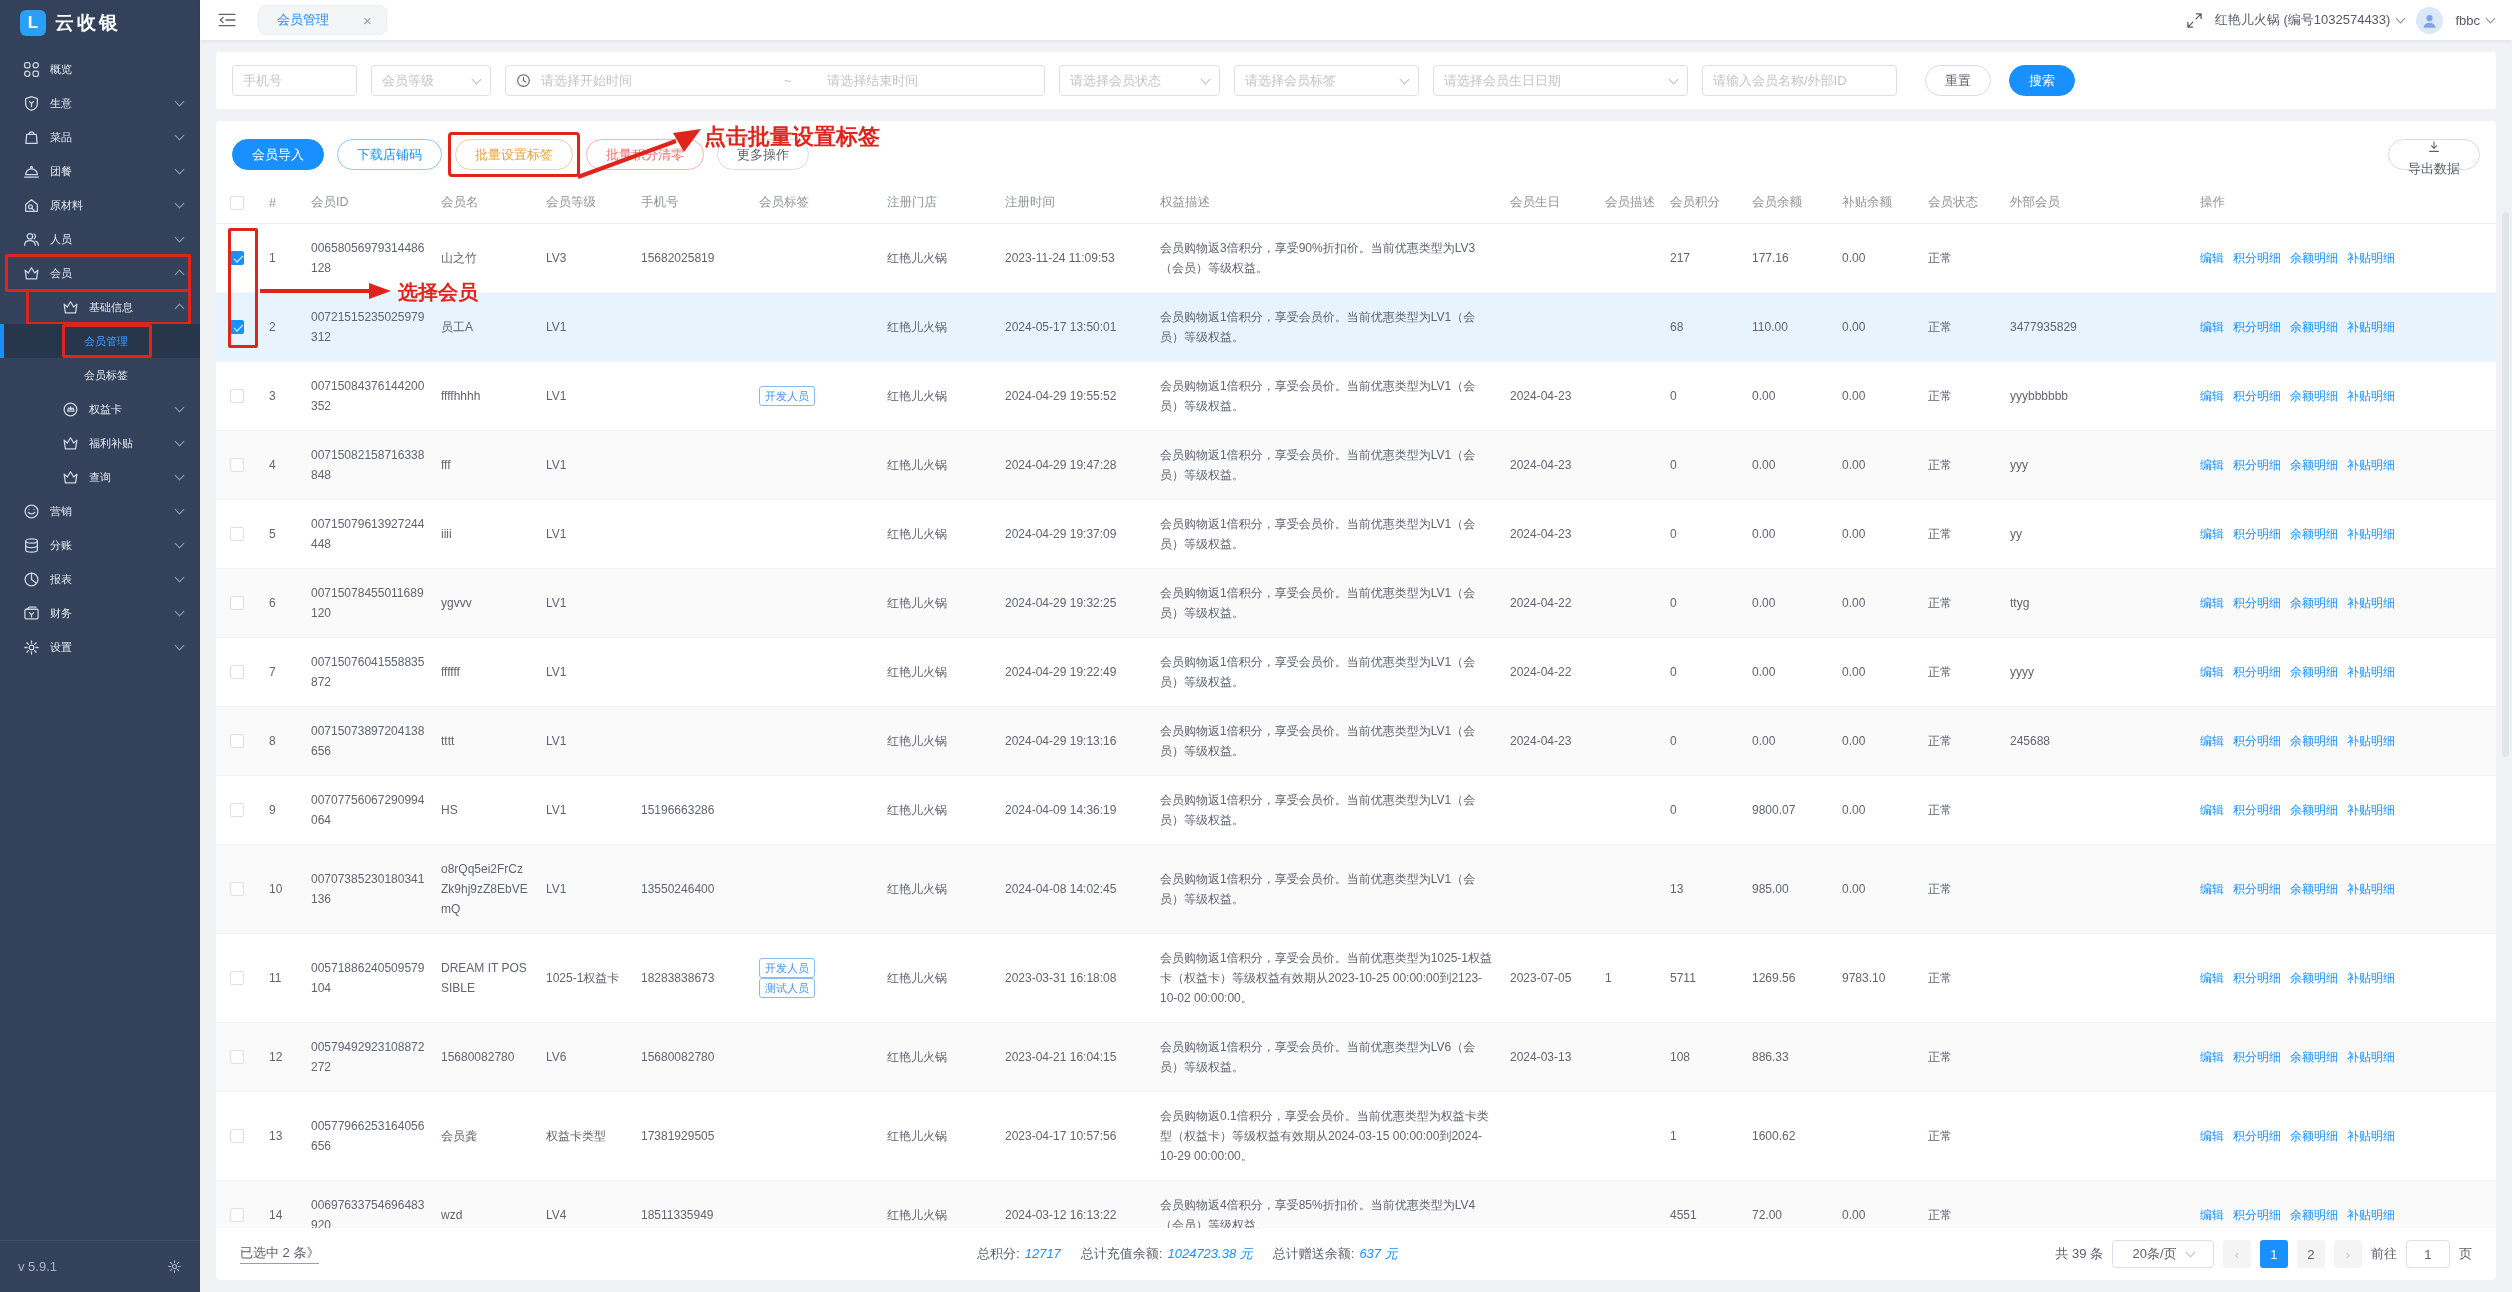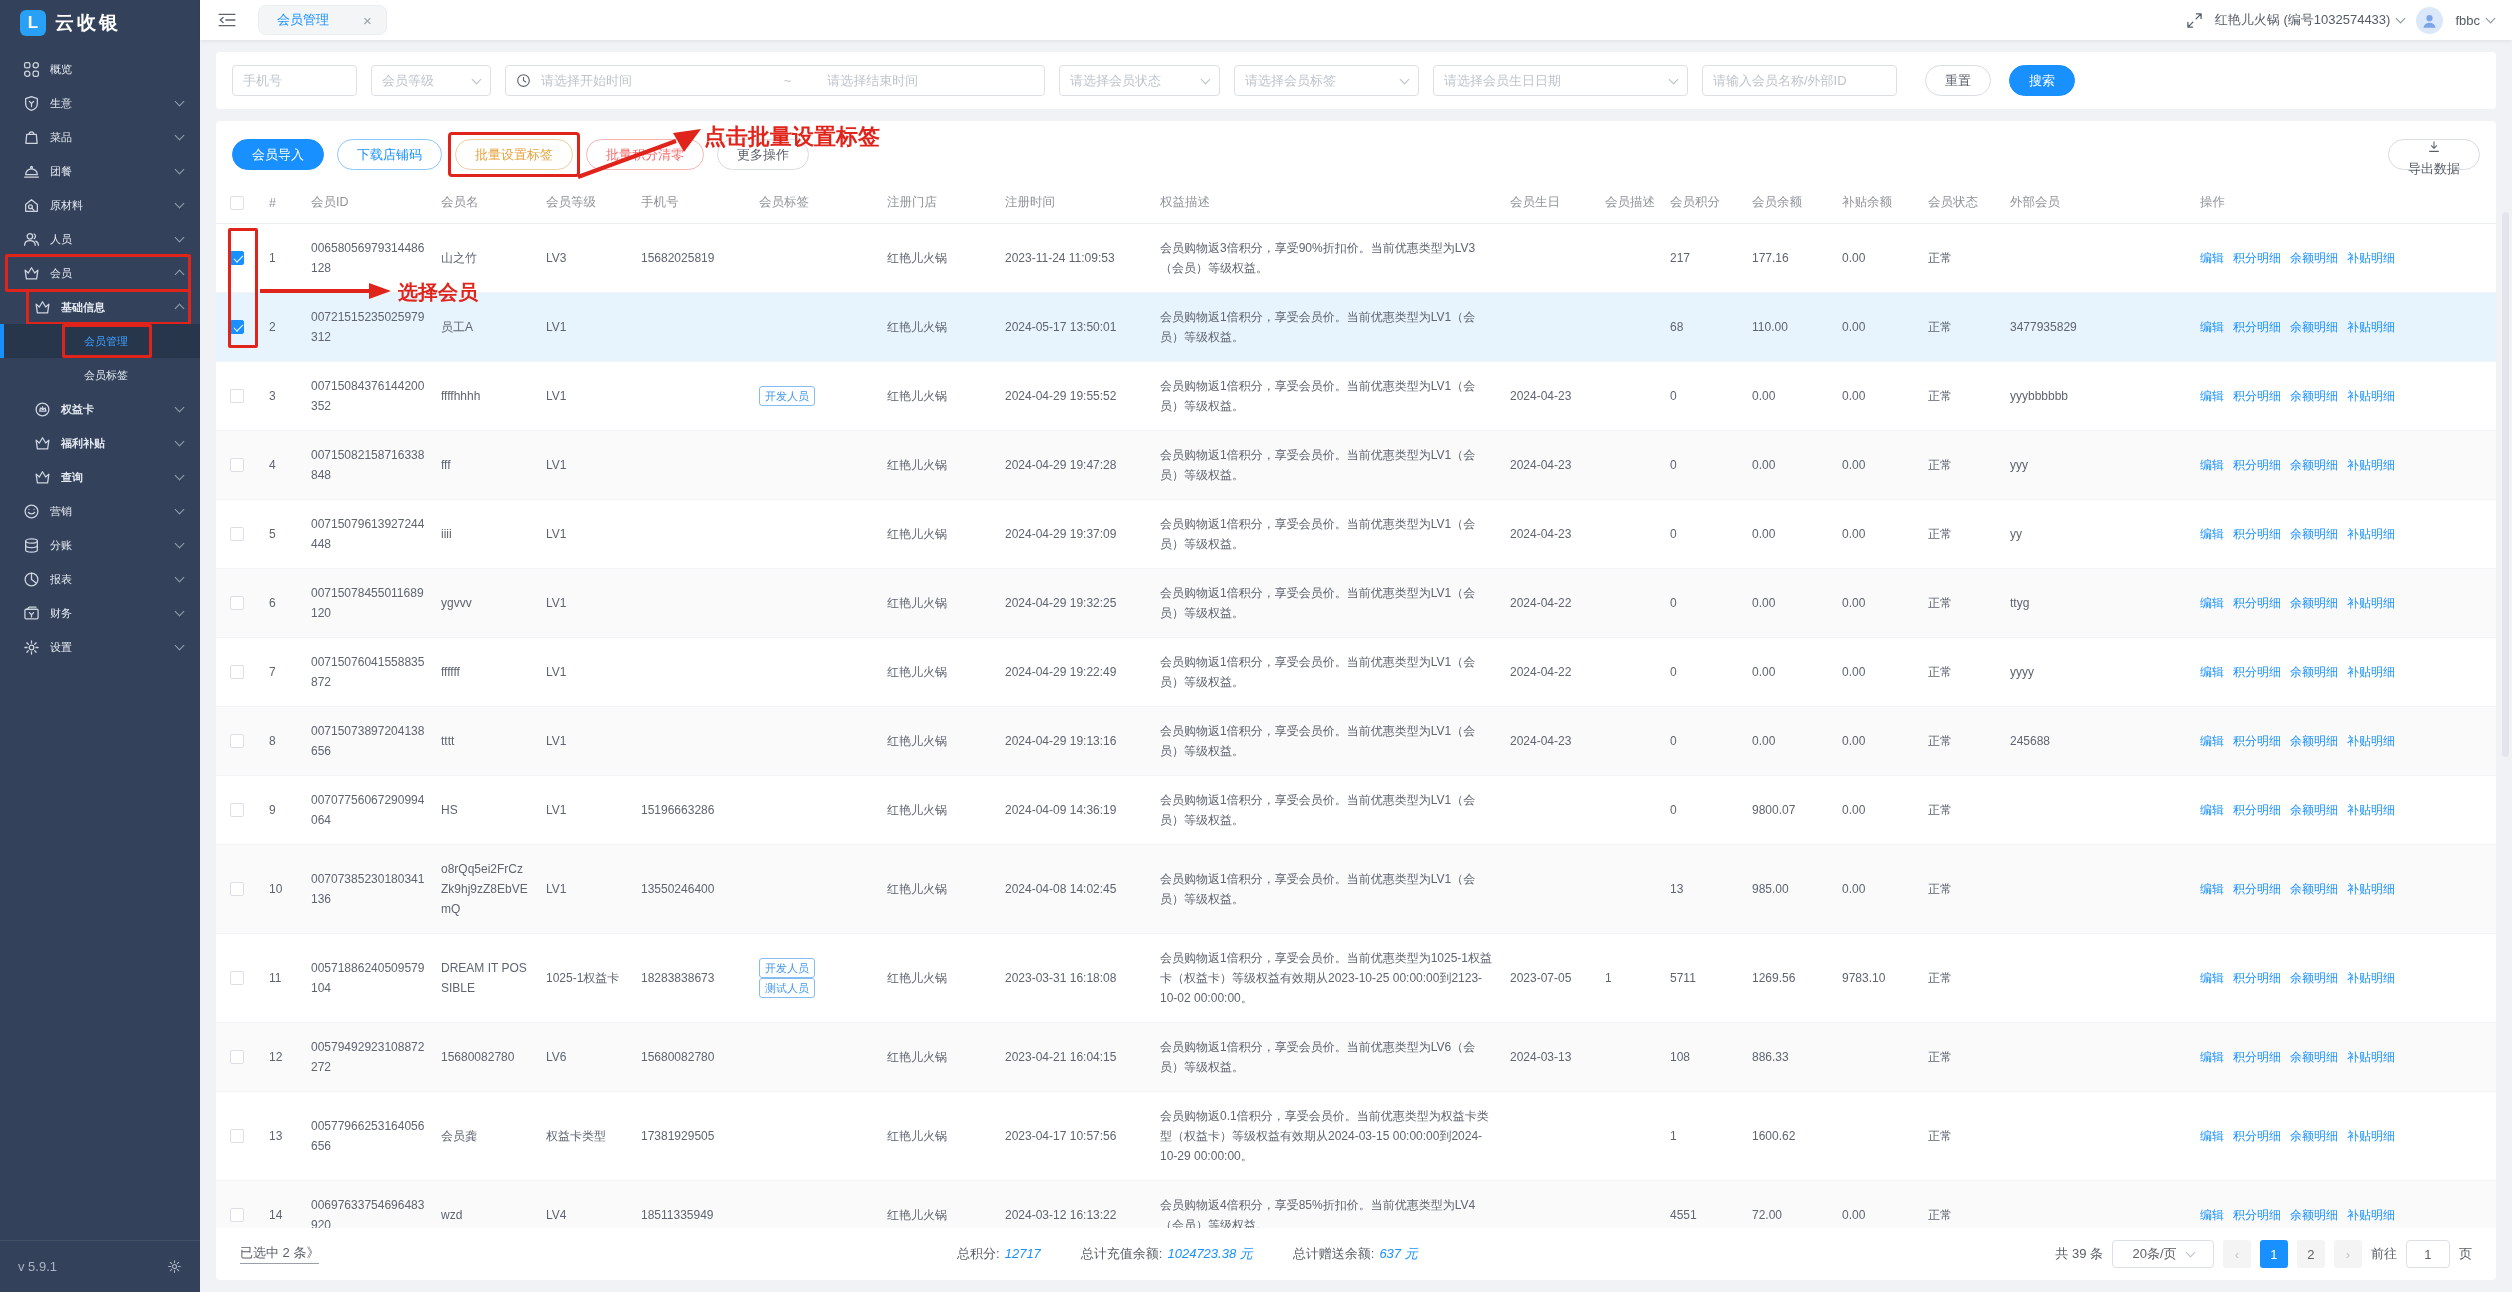"基础信息" .nav-item.lvl2 { font-weight: bold -> none; padding-left: 34px -> 62px }
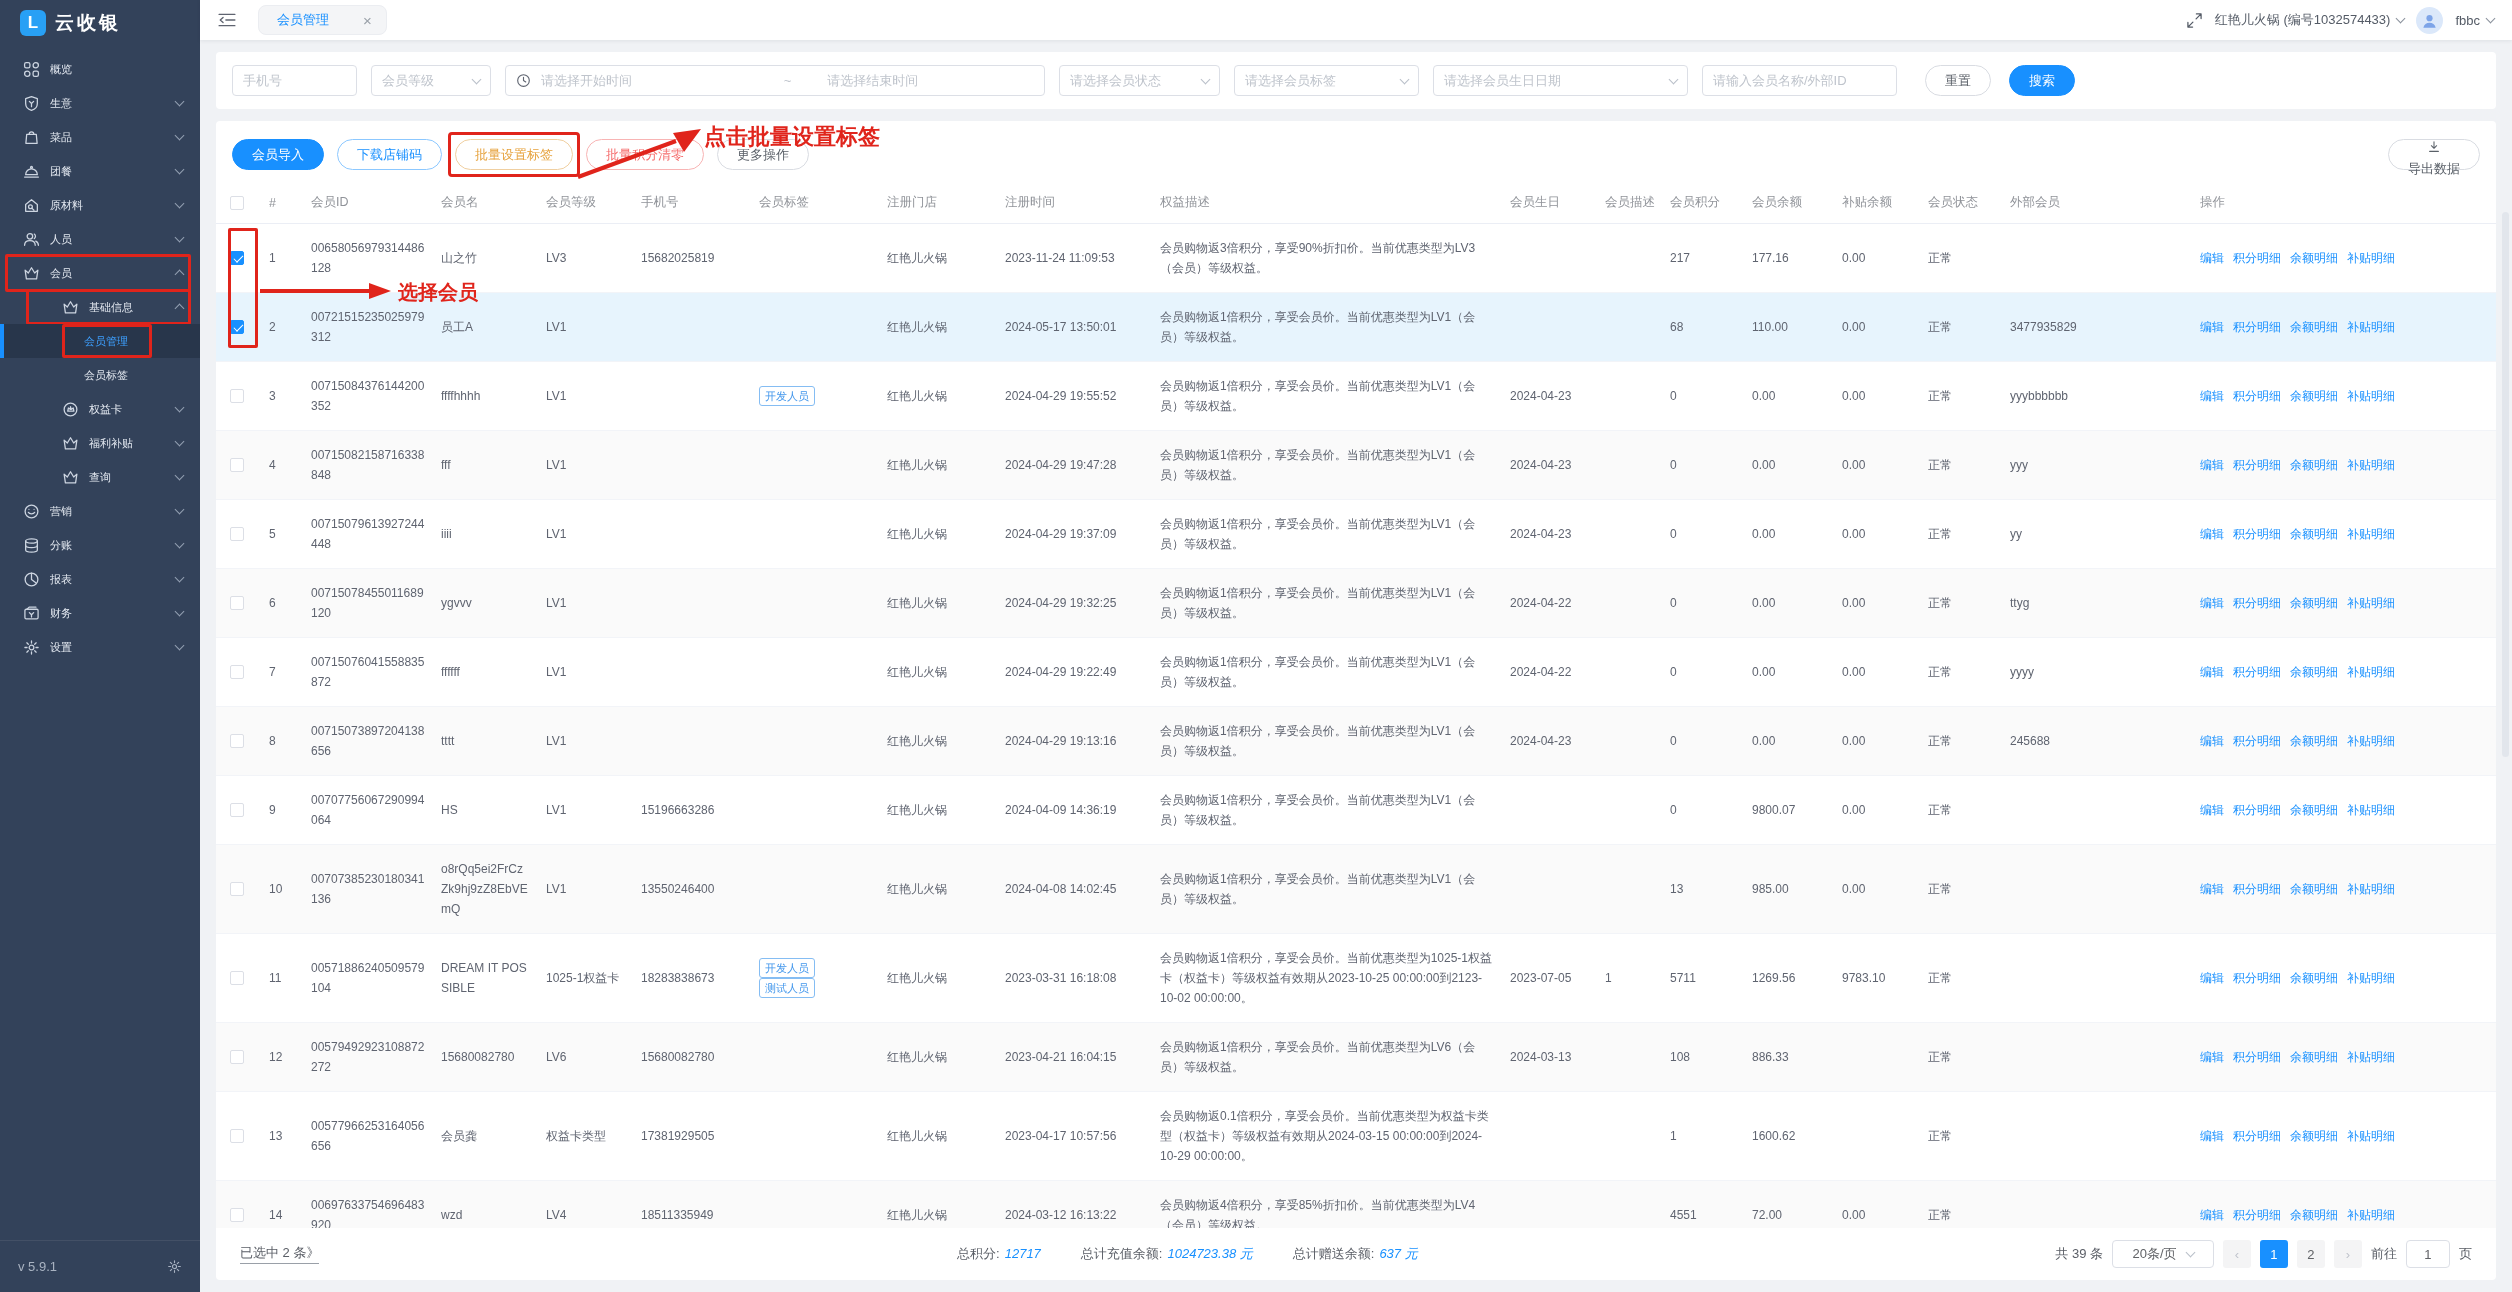"总积分: 12717" .totals { gap: 40px -> 20px }
